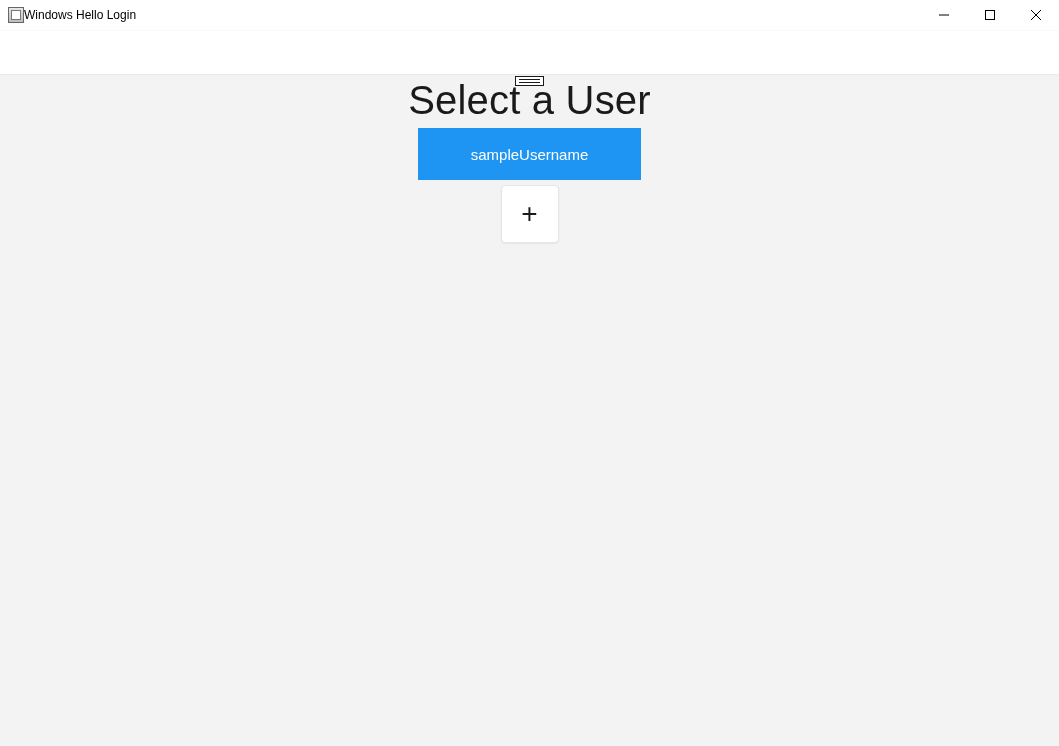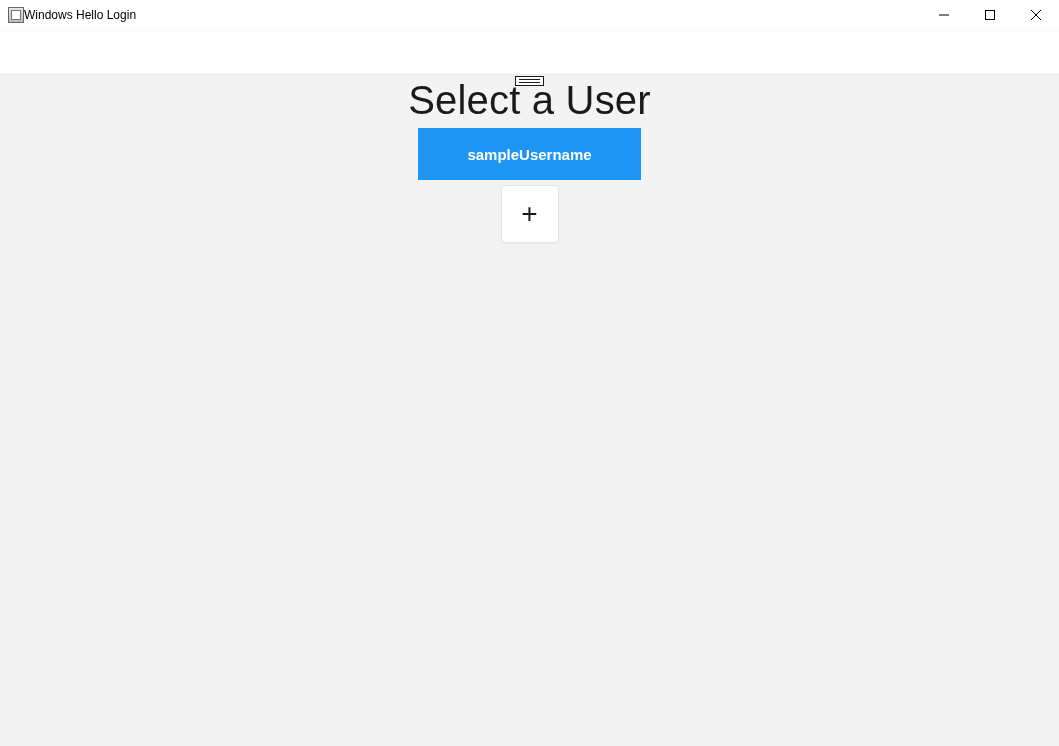"sampleUsername" .user-button { font-weight: bold -> none }
